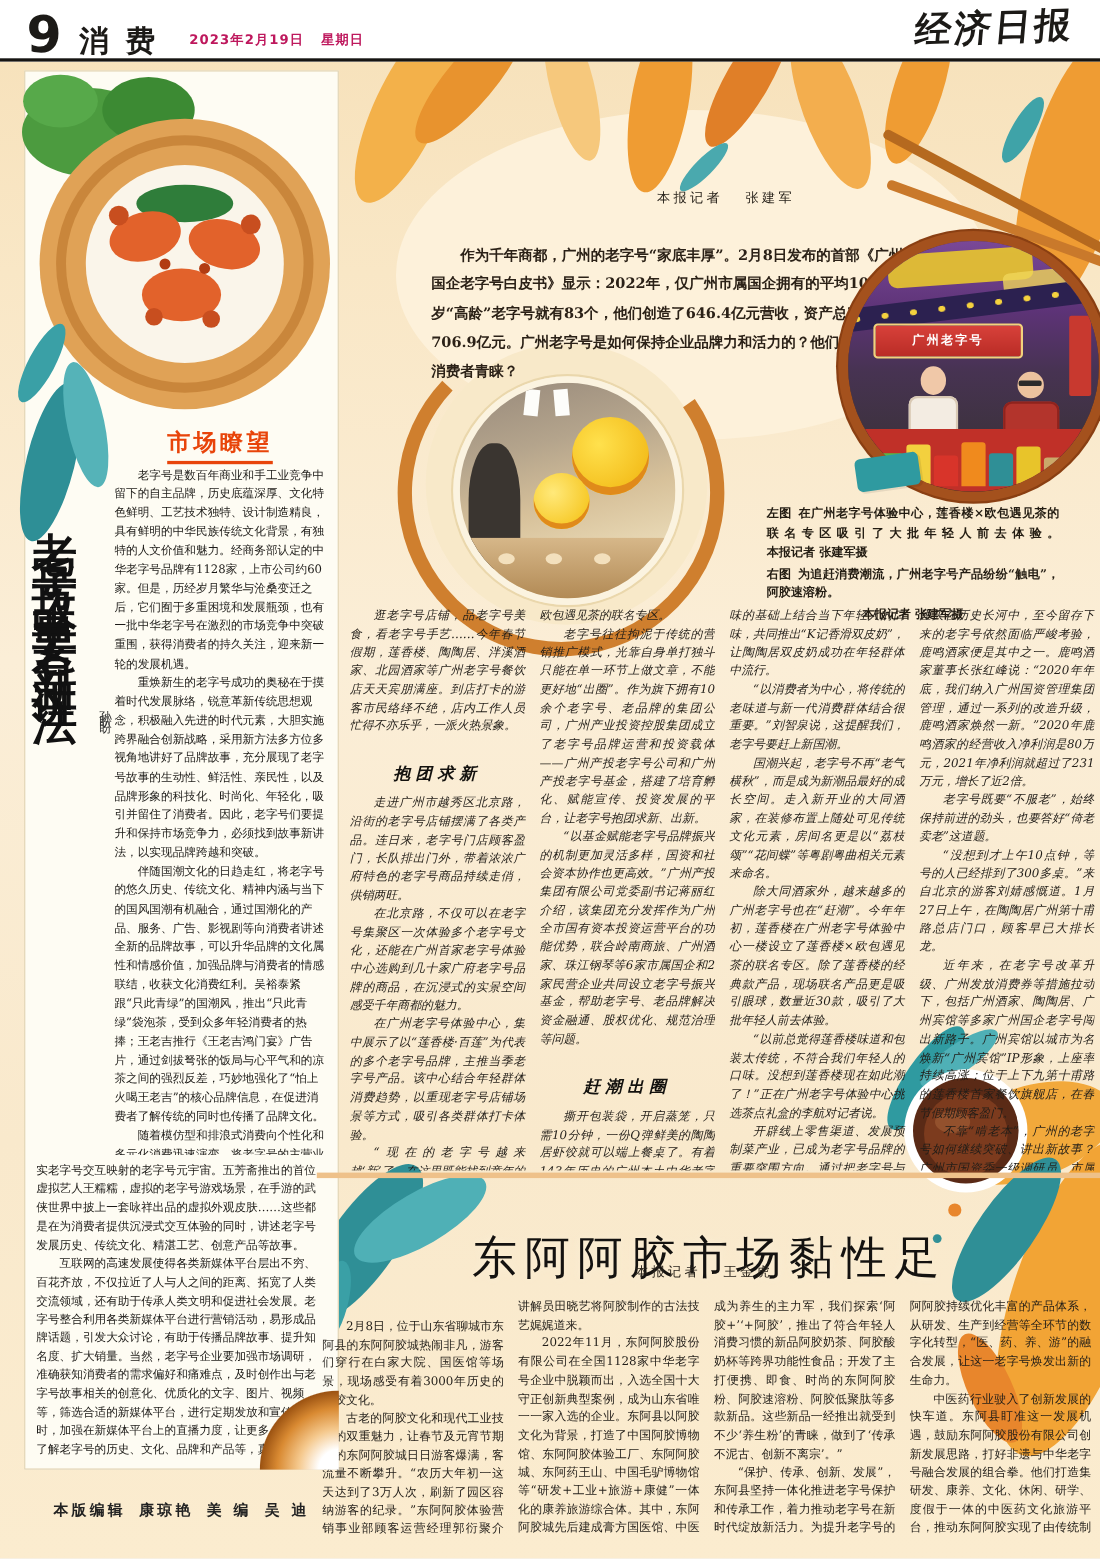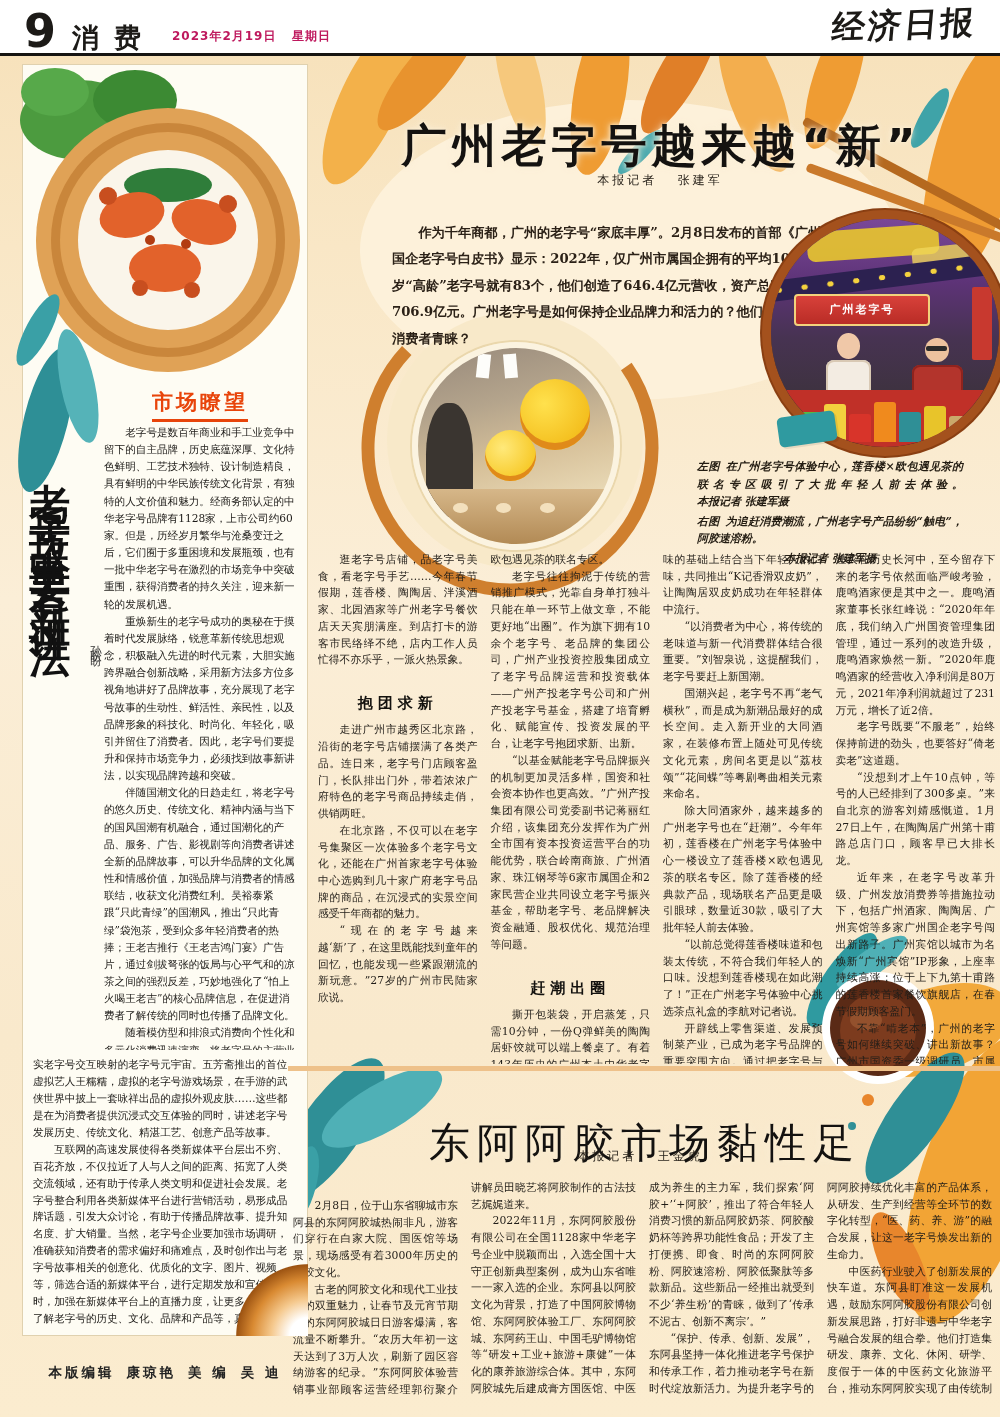"广州老字号越来越“新”" h1.main-title { html: <h1>广州老字号越来越“新”</h1> -> none }
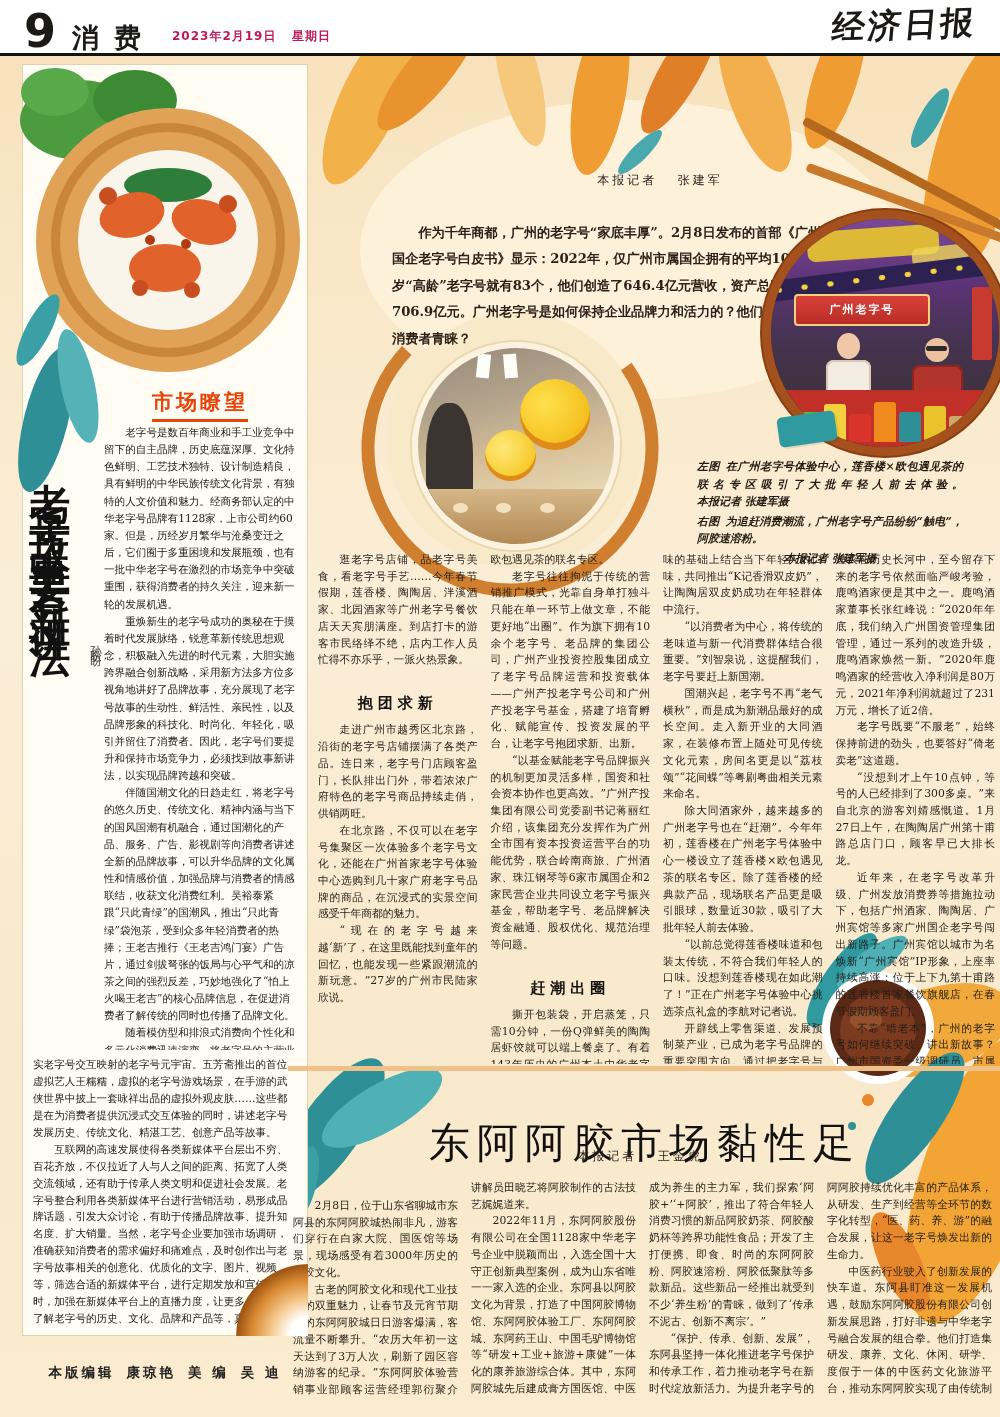"左图" .captions { font-style: italic -> none }
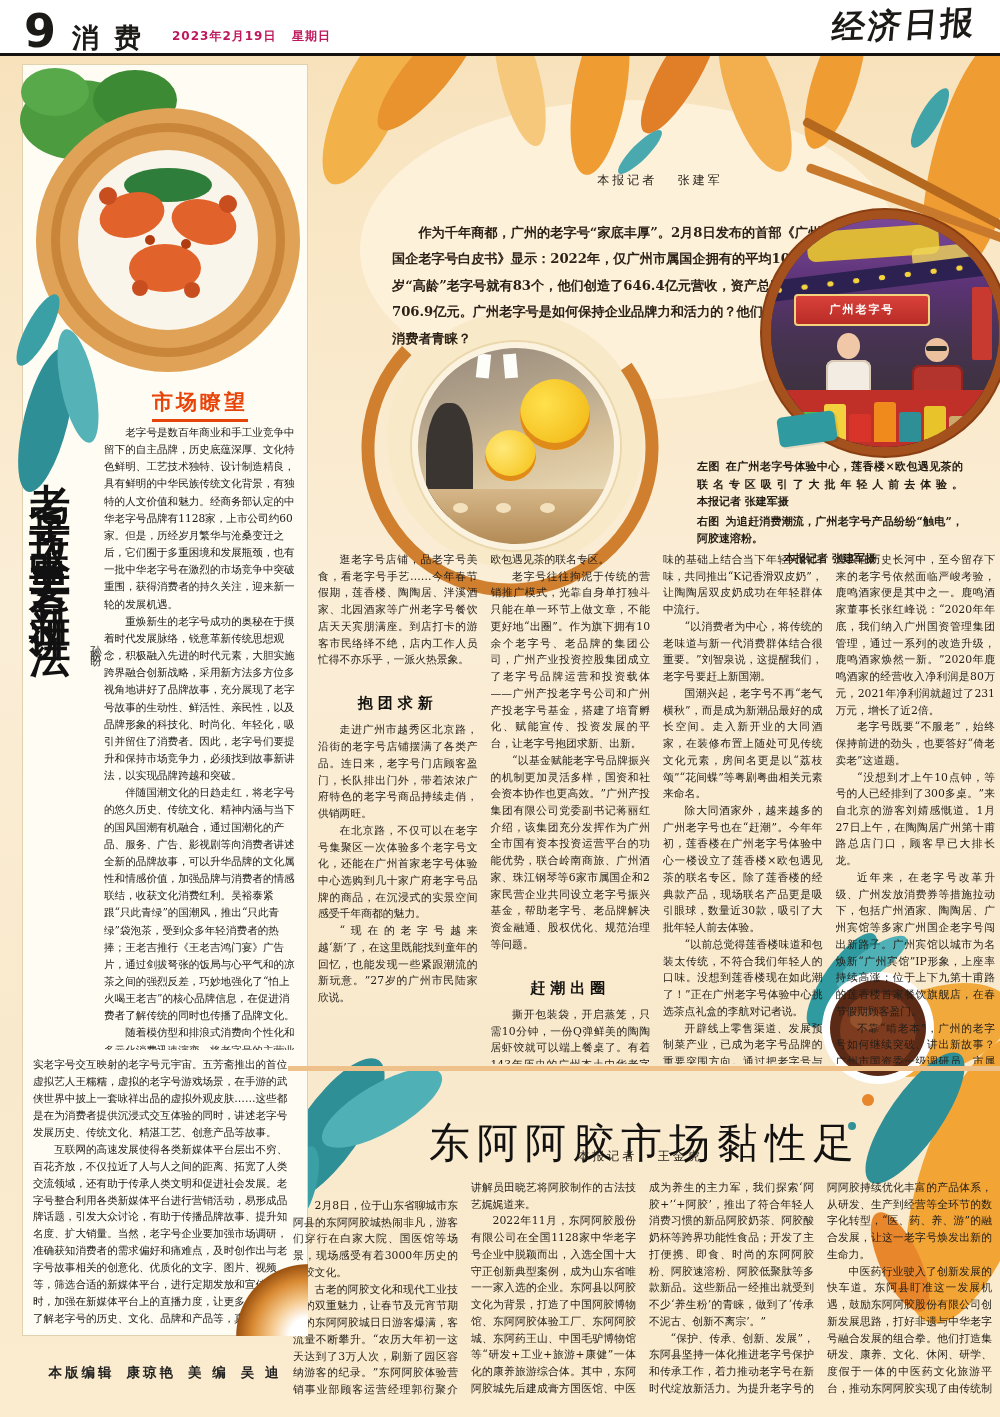"逛老字号店铺，品老字号美食，看老字号手艺……今年春节假期，莲香楼、陶陶居、泮溪酒" .main-cols { font-style: none -> italic }
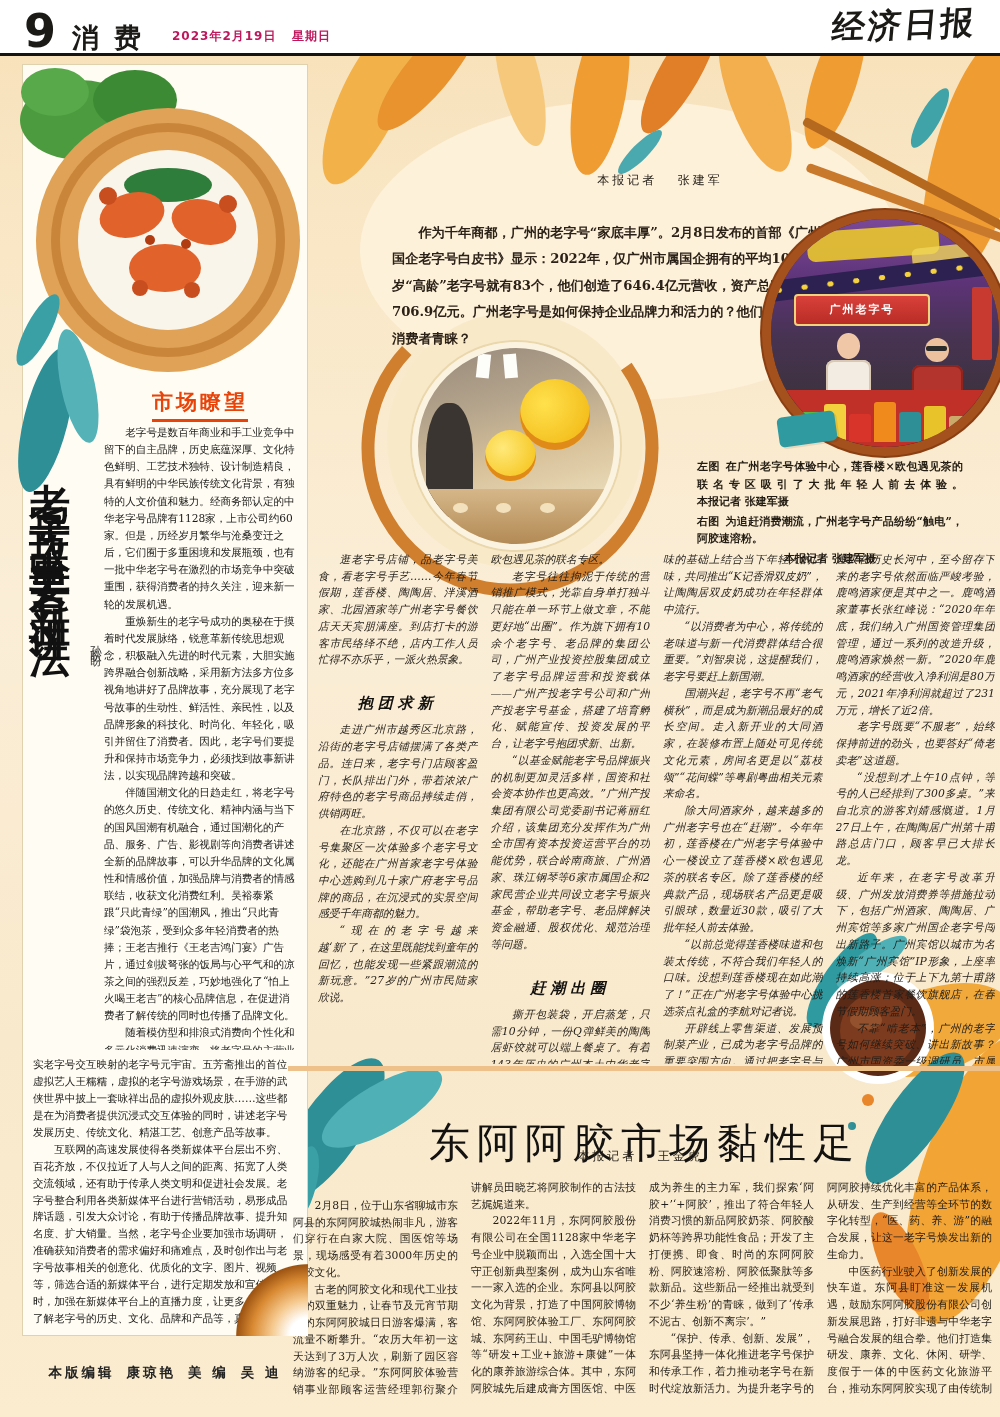"在广州老字号体验中心，集中展示了以“莲香楼·百莲”为代表的多个老字号品牌，主推当" p.para { html: none -> <p>在广州老字号体验中心，集中展示了以“莲香楼·百莲”为代表的多个老字号品牌，主推当季老字号产品。该中心结合年轻群体消费趋势，以重现老字号店铺场景等方式，吸引各类群体打卡体验。</p> }
